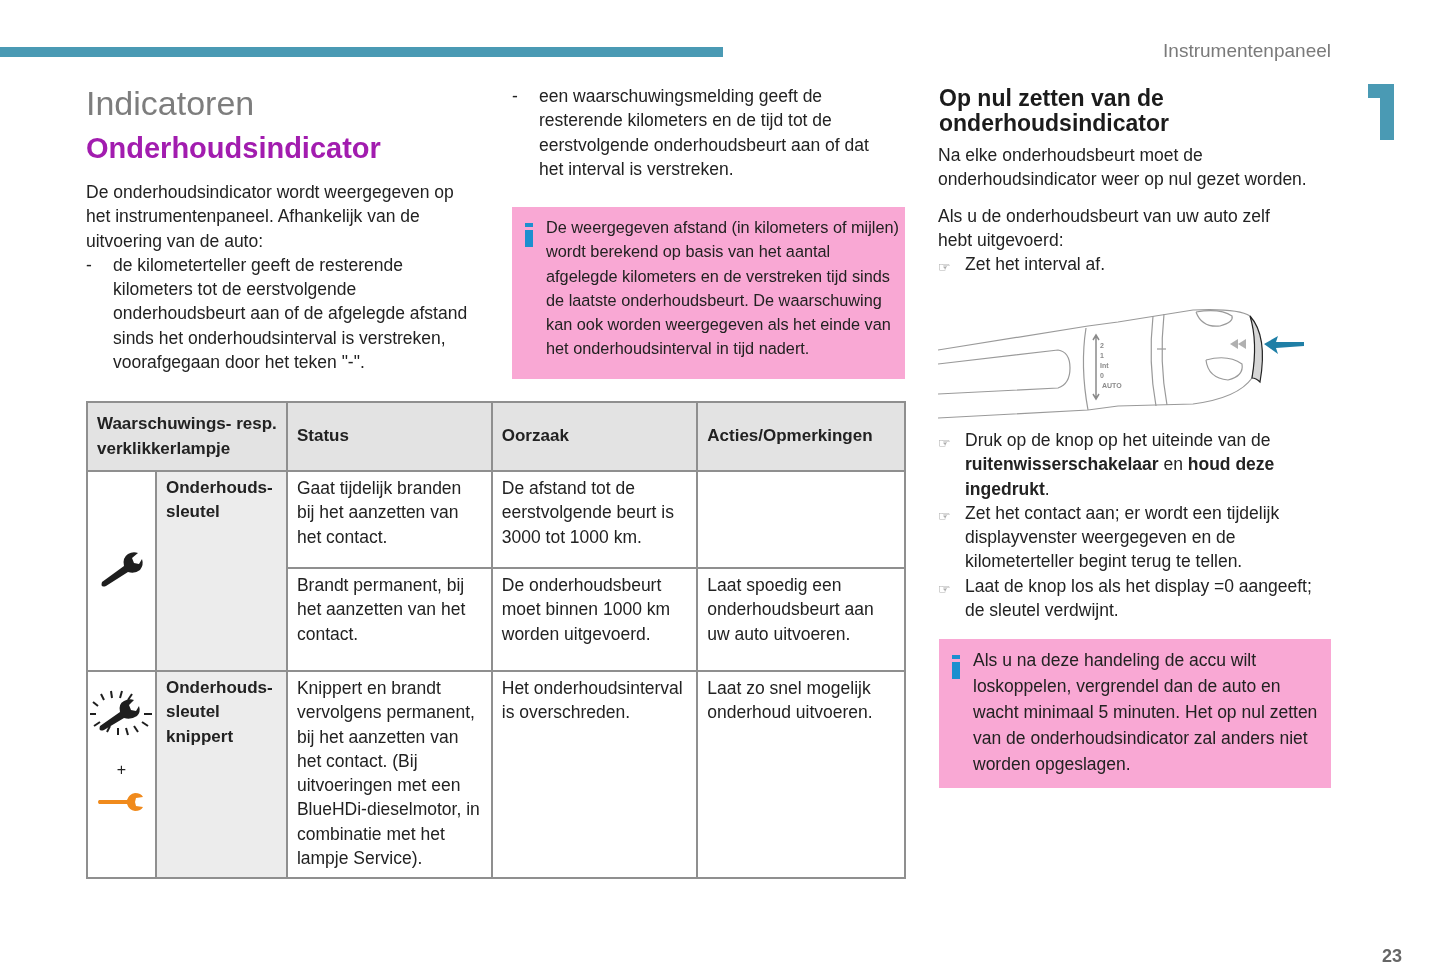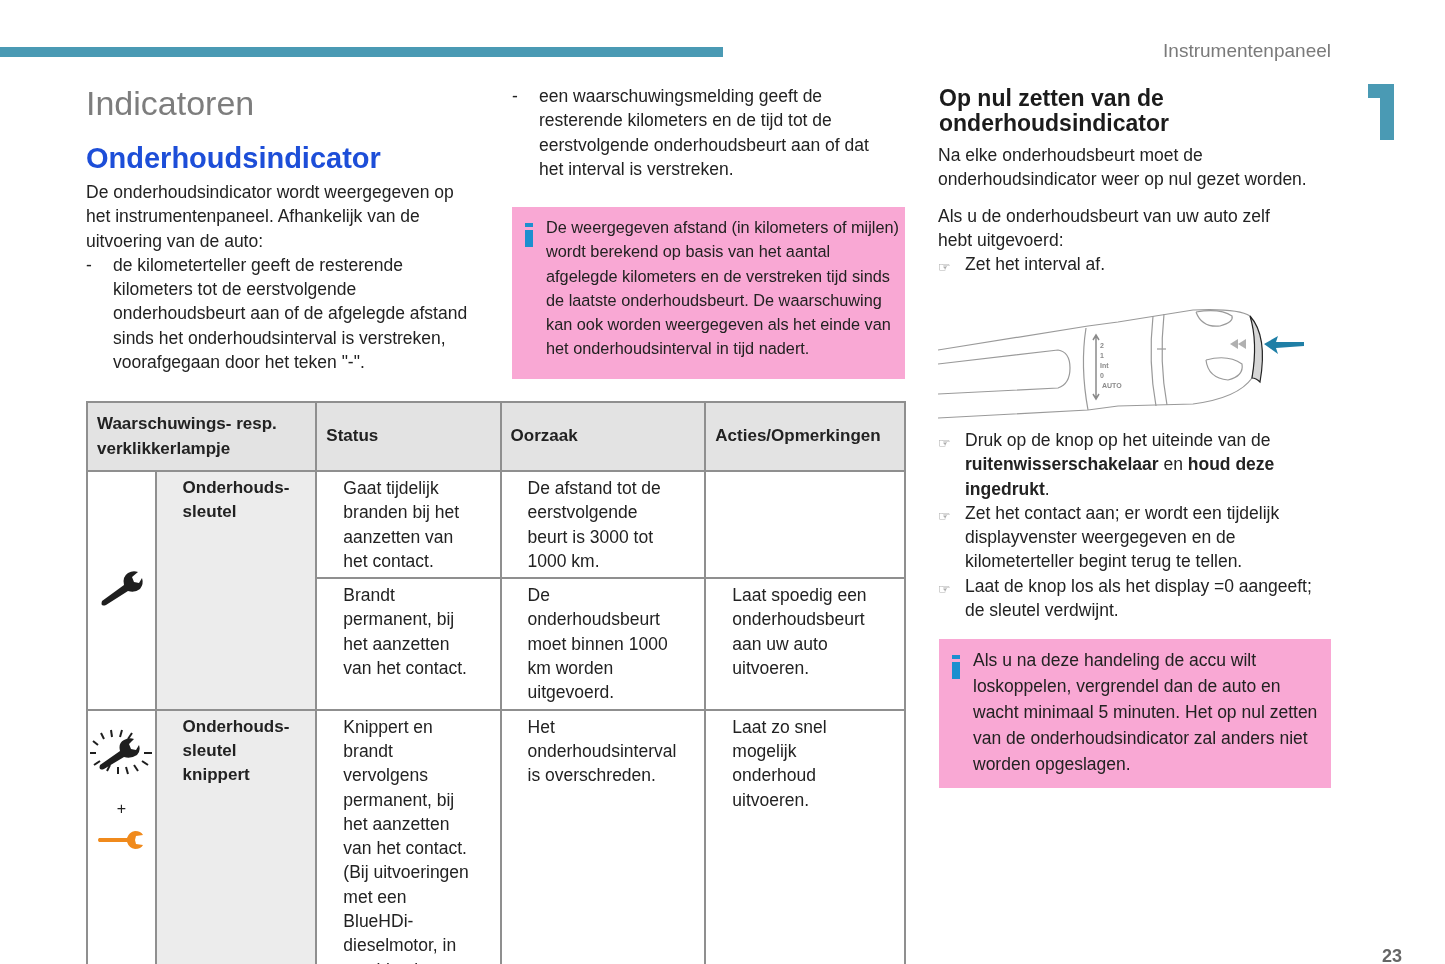"Onderhoudsindicator" .h-onderhoud { color: #1d4ed8 -> #a21caf; top: 142px -> 132px }
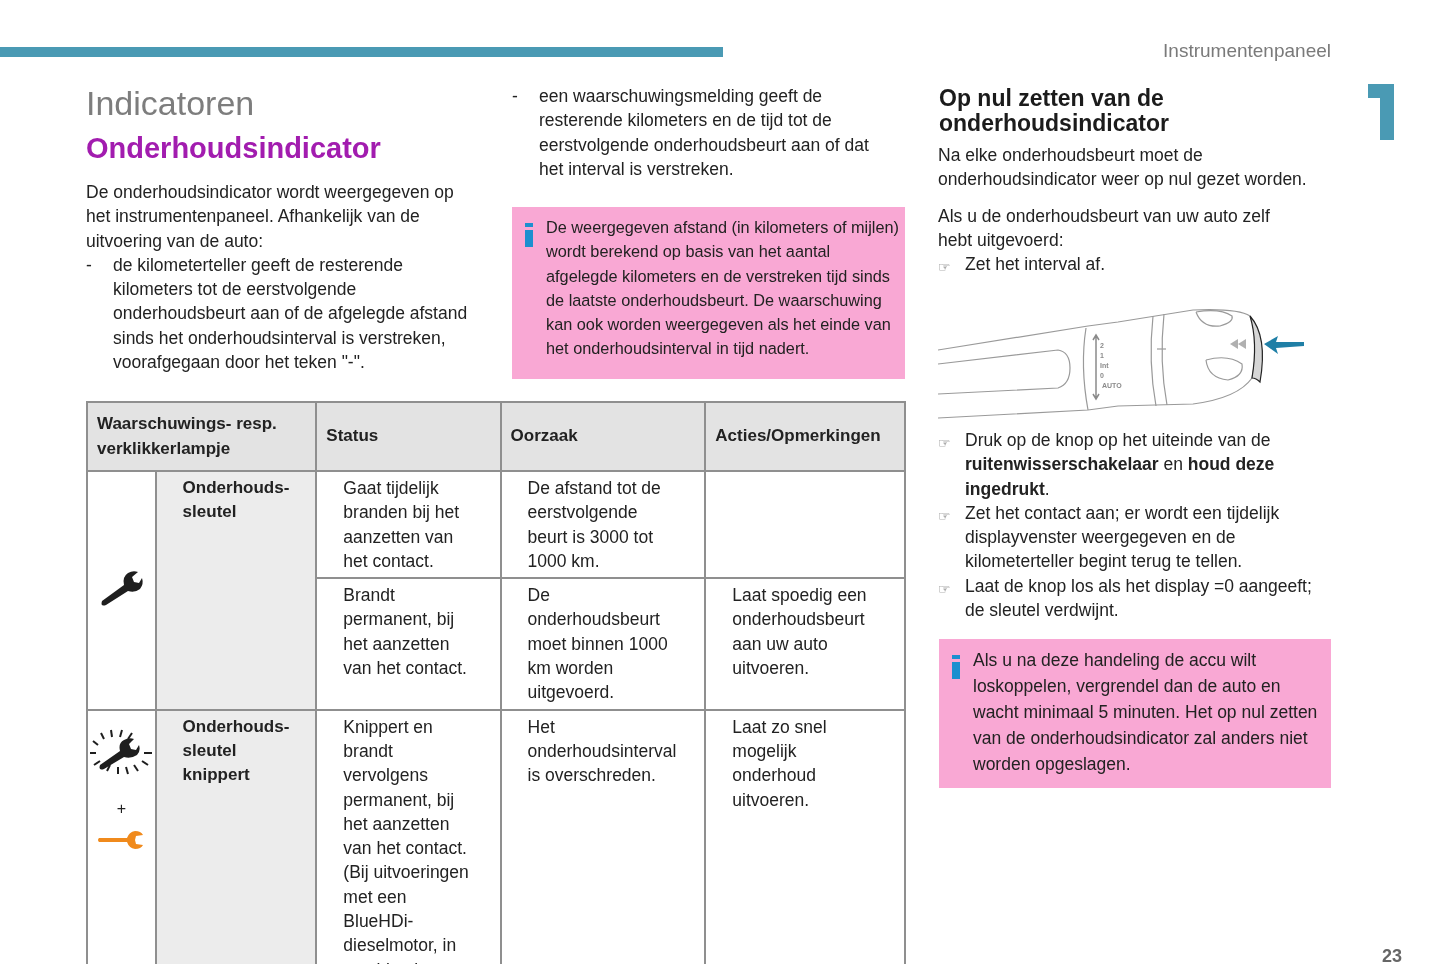"Onderhouds- sleutel" table.ind td { padding: 4px 26px -> 4px 9px }
